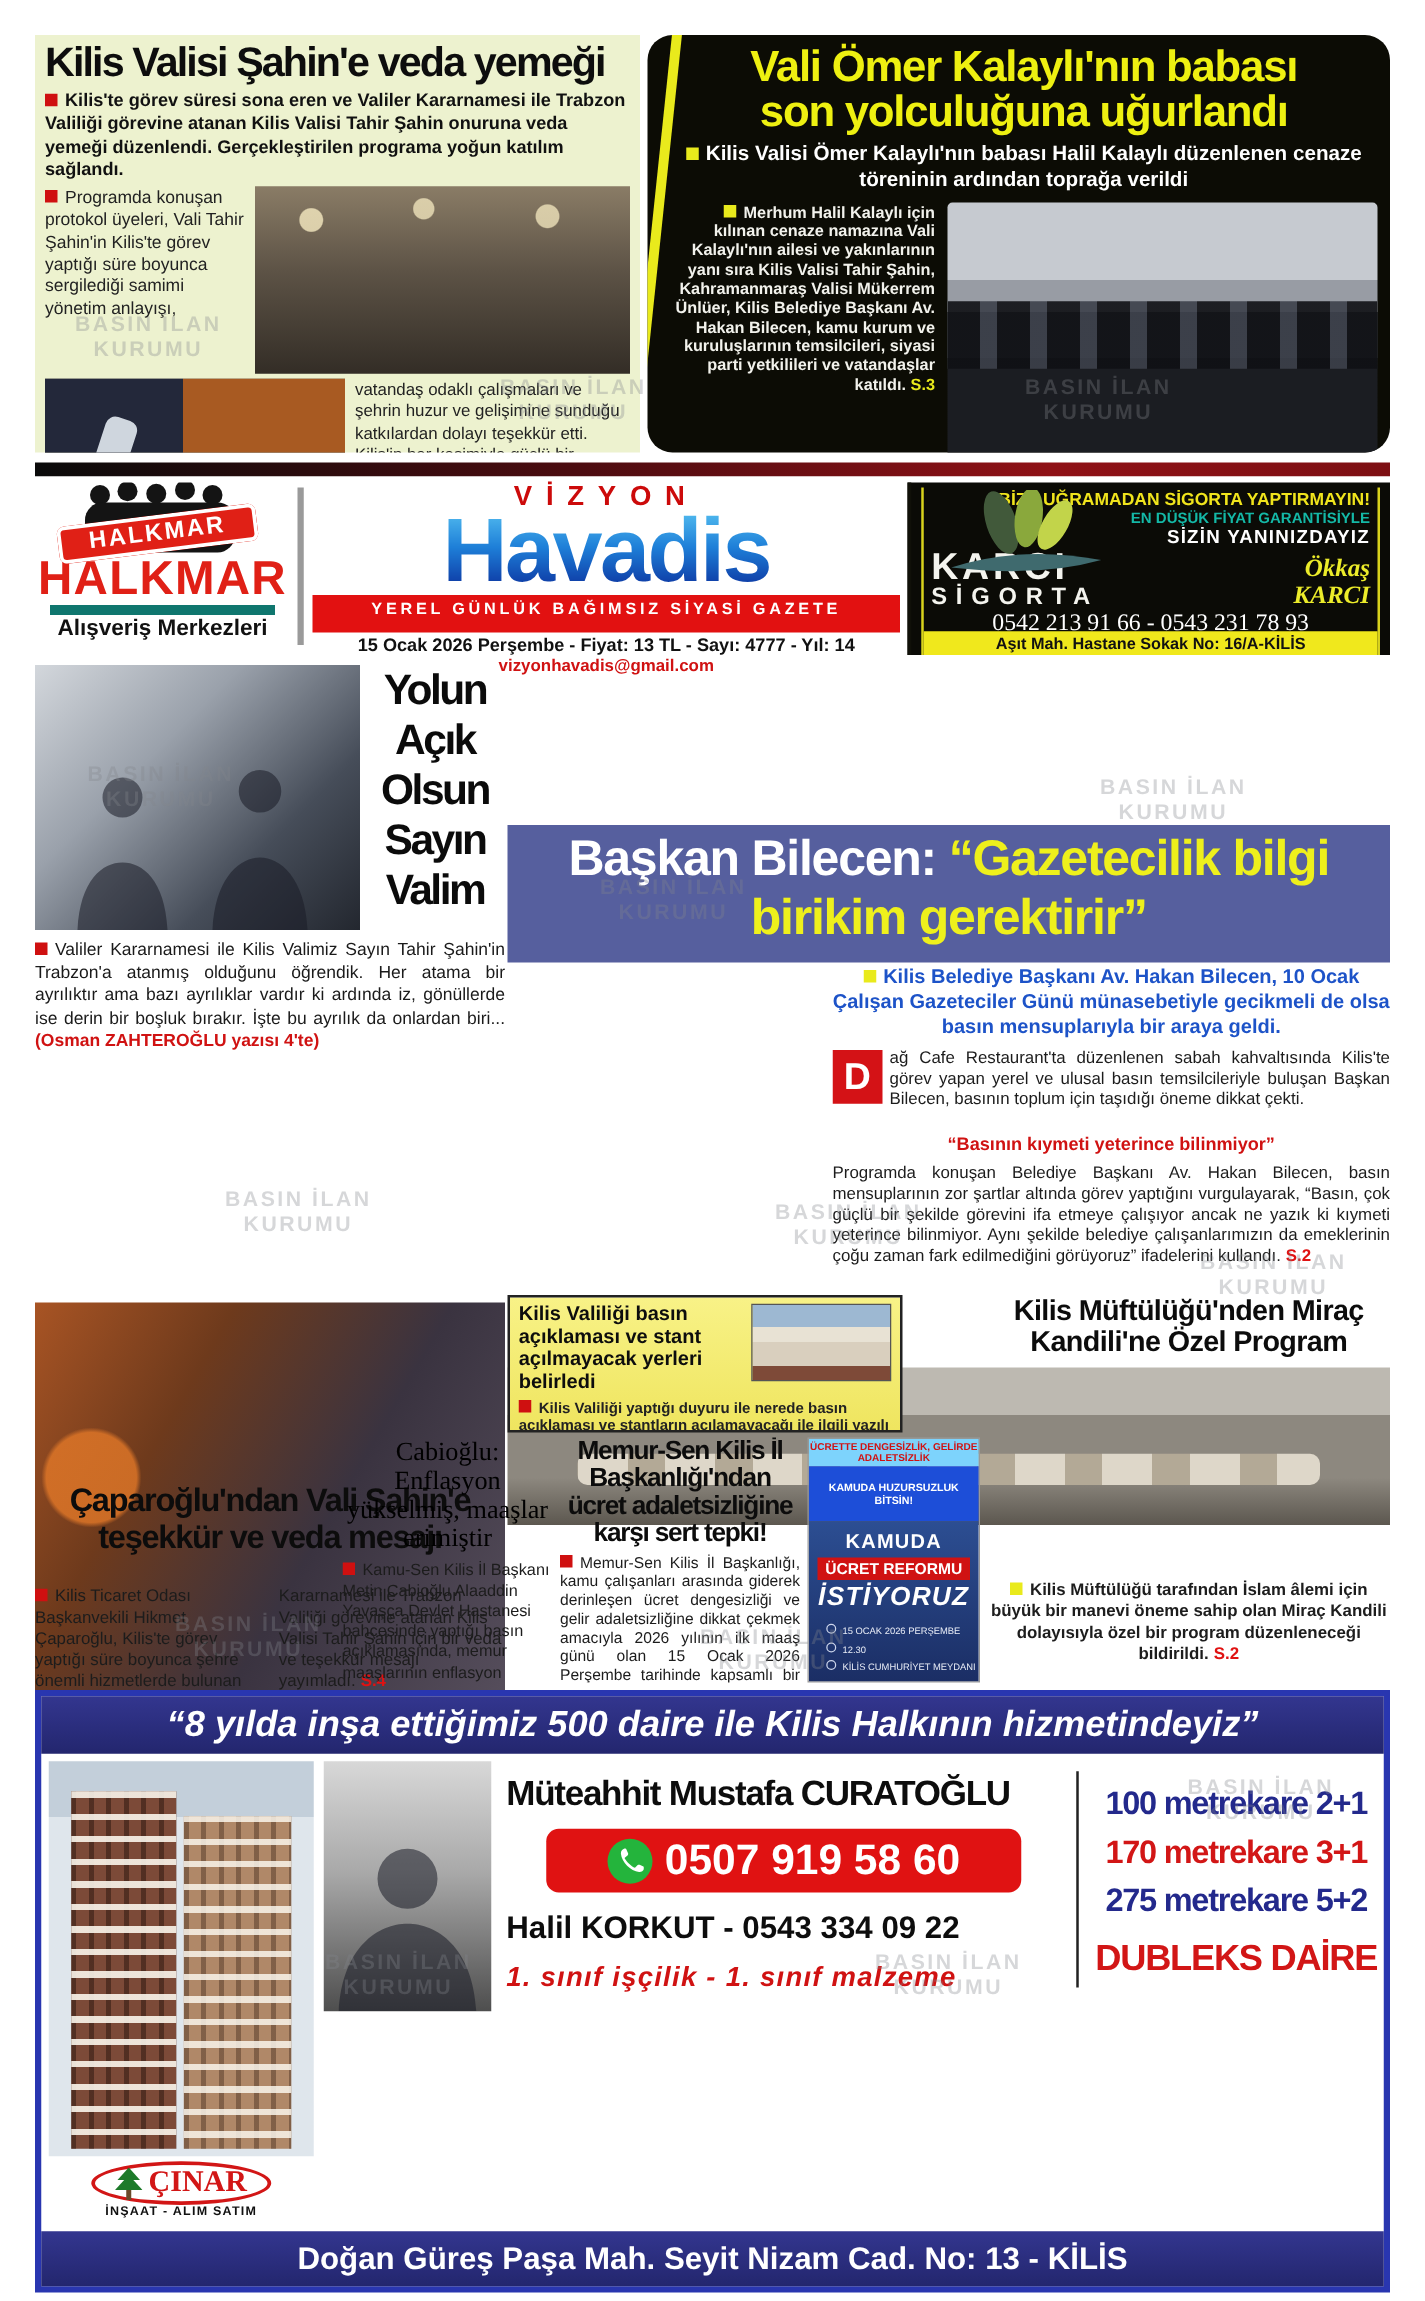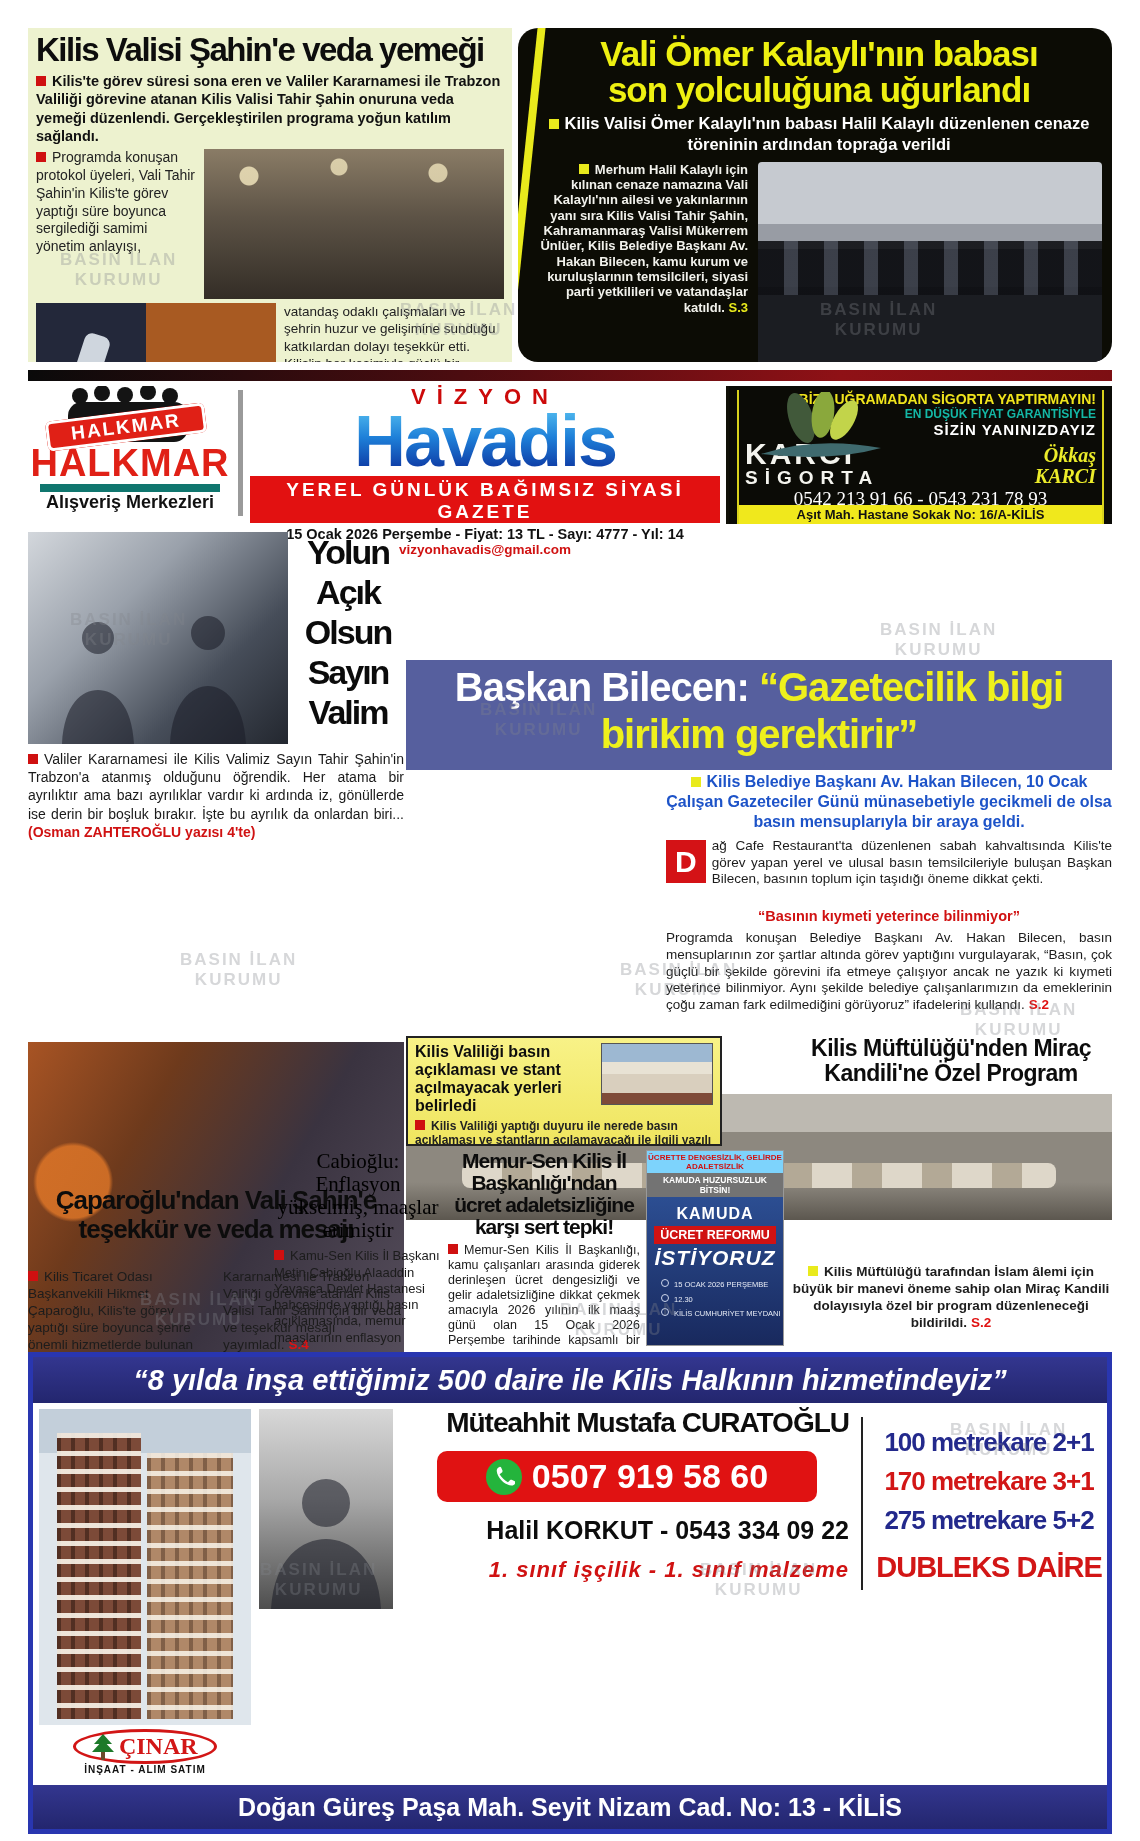"YEREL GÜNLÜK BAĞIMSIZ SİYASİ GAZETE" .vlogo .strip { font-size: 19px -> 13px; padding: 3px 0 0 -> 3px 0 12px }
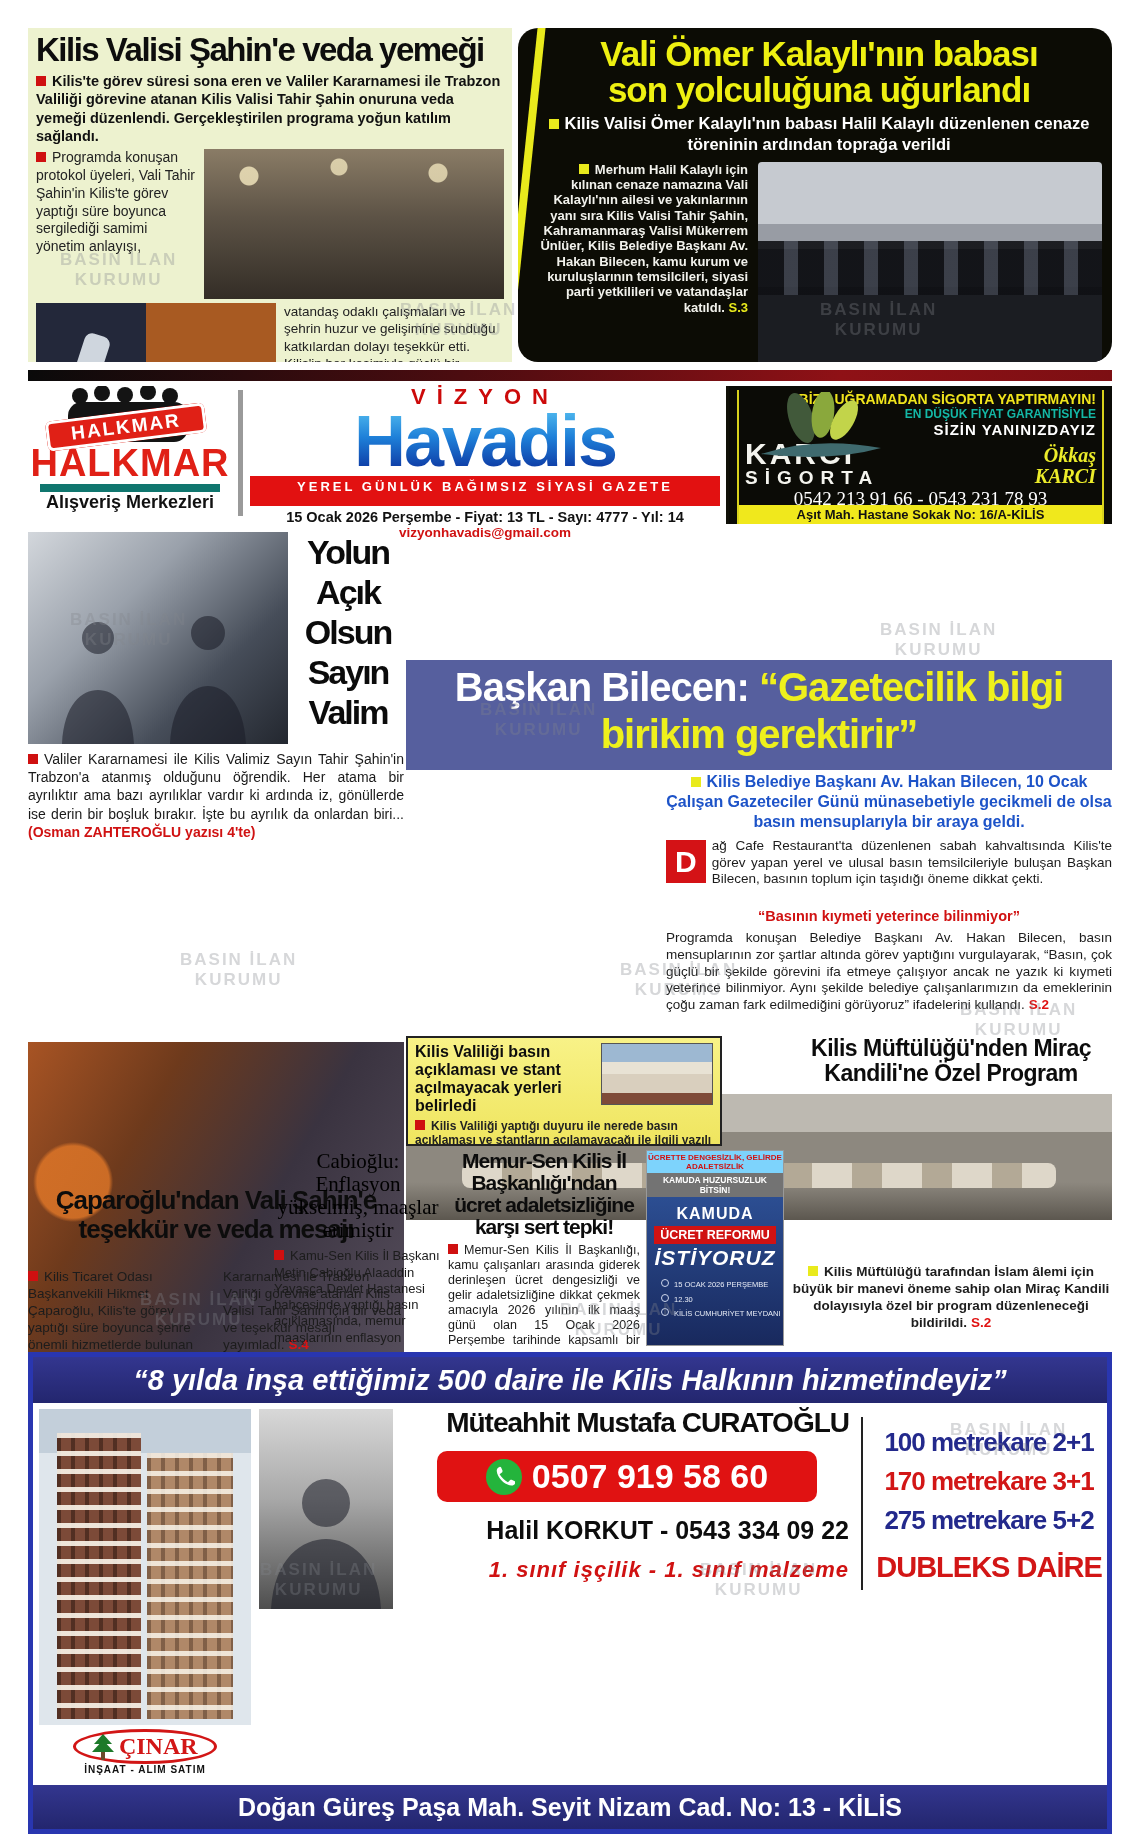"KAMUDA HUZURSUZLUK BİTSİN!" .kamuda .st2 { background: #737373 -> #1d4ed8; padding: 2px 0 -> 12px 0 }
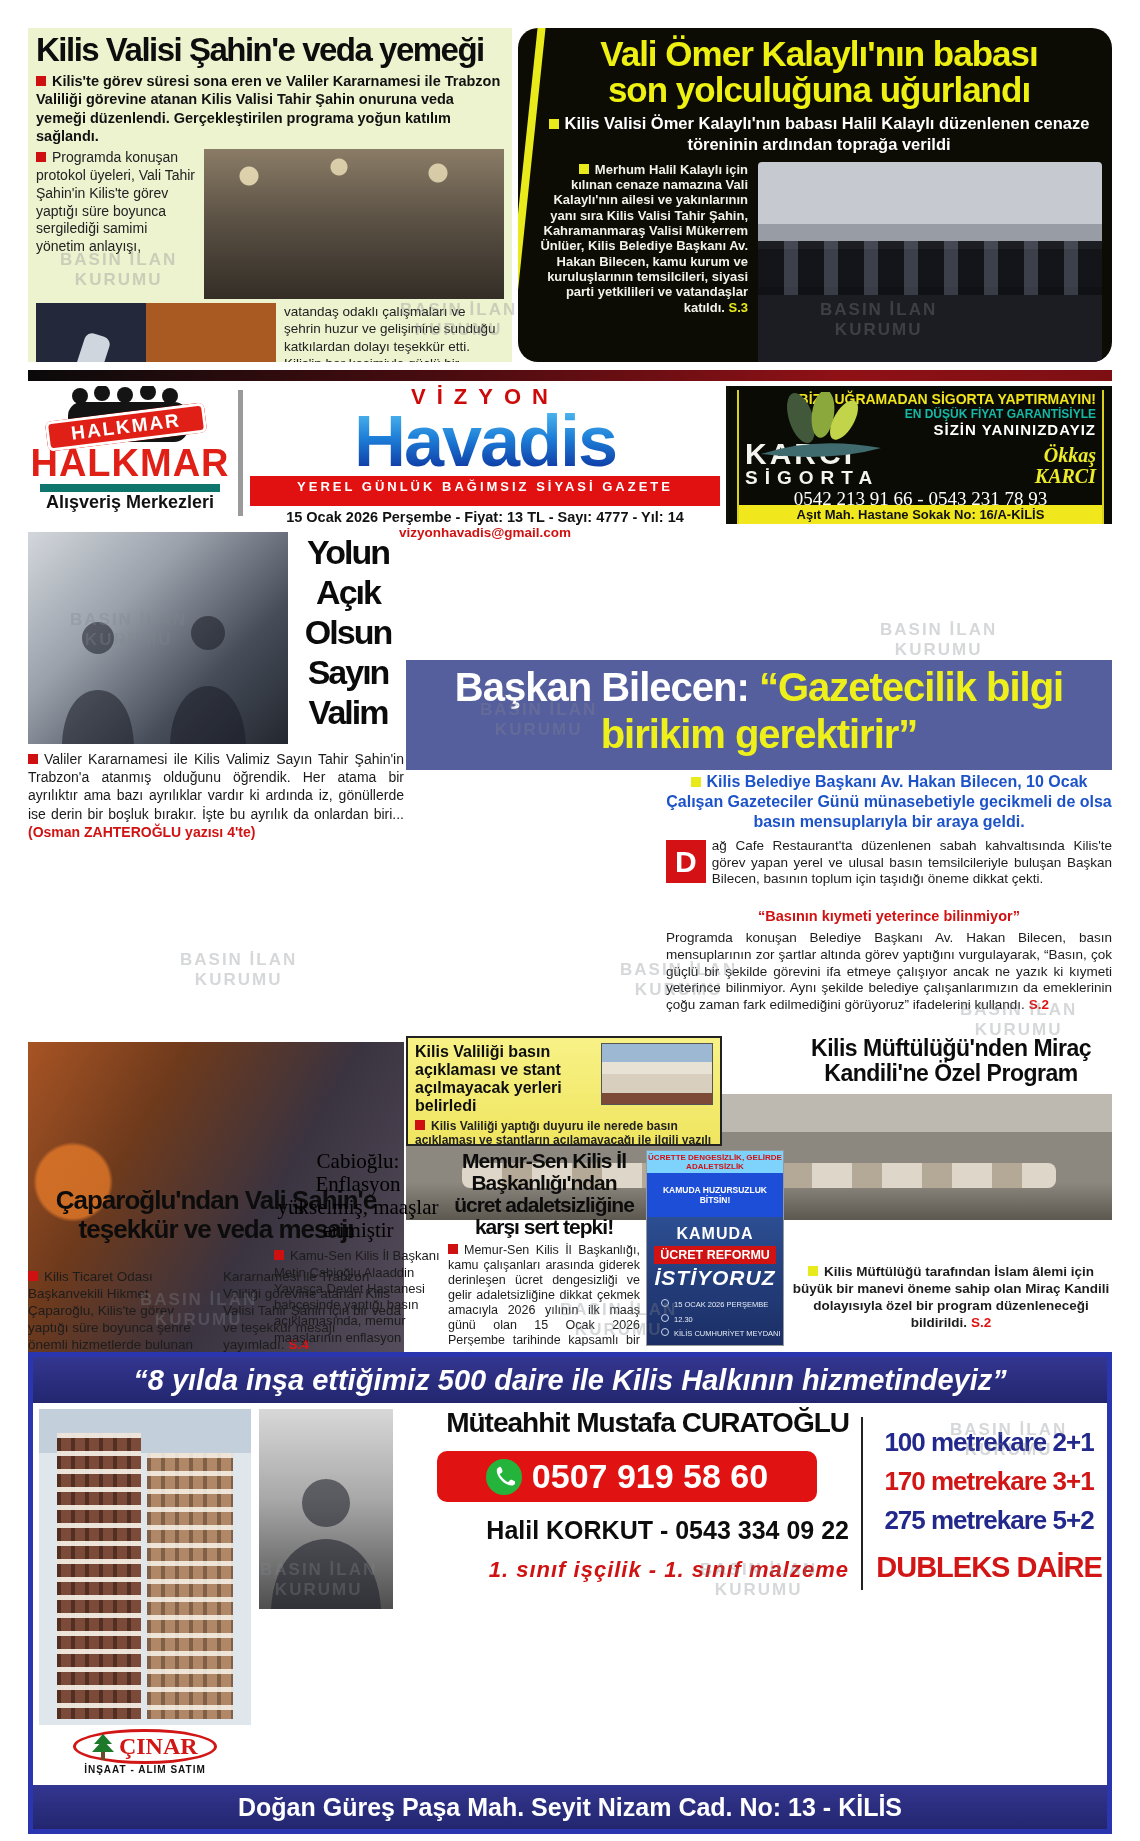"Müteahhit Mustafa CURATOĞLU" .ad .center { text-align: right -> left; top: 4px -> 16px }
